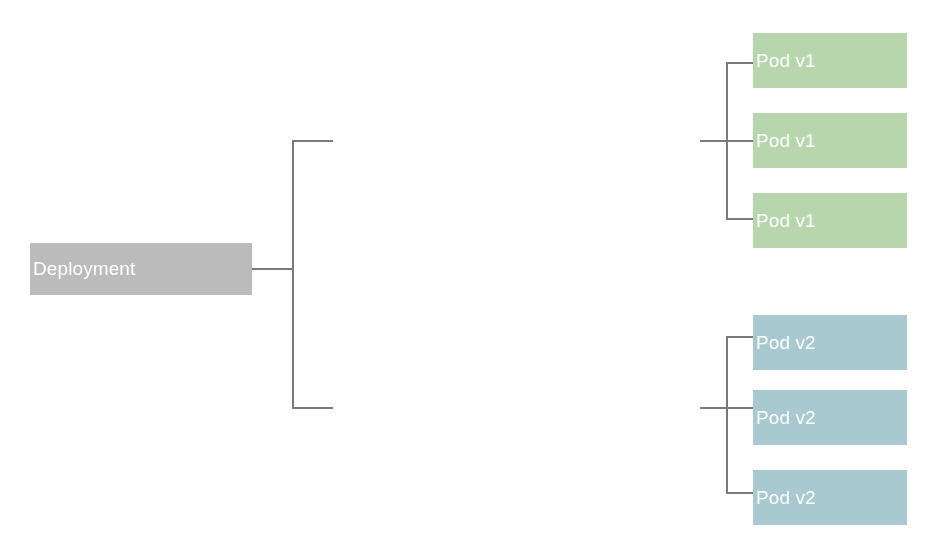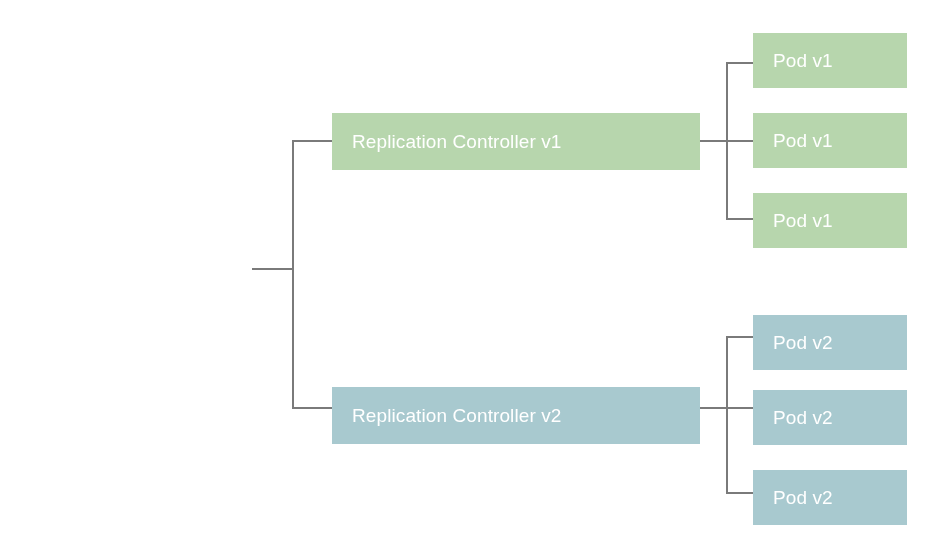"Pod v1" .node { padding-left: 20px -> 3px }
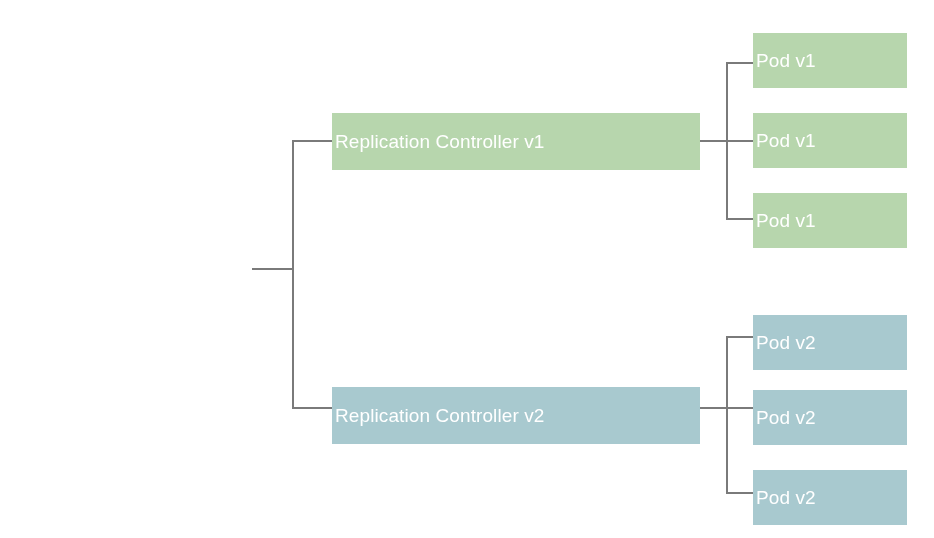"Replication Controller v1" div.node { html: <div>Replication Controller v1</div> -> none }
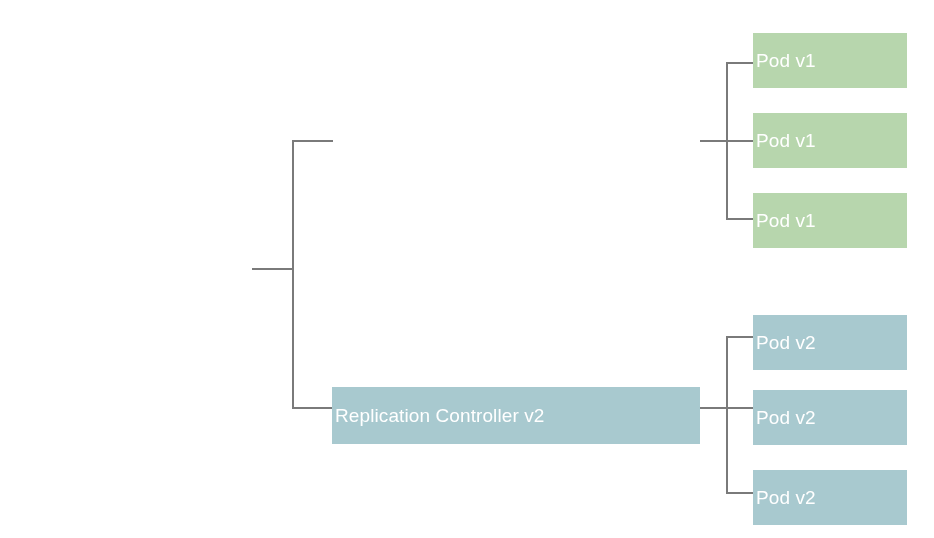"Deployment" div.node { html: none -> <div>Deployment</div> }
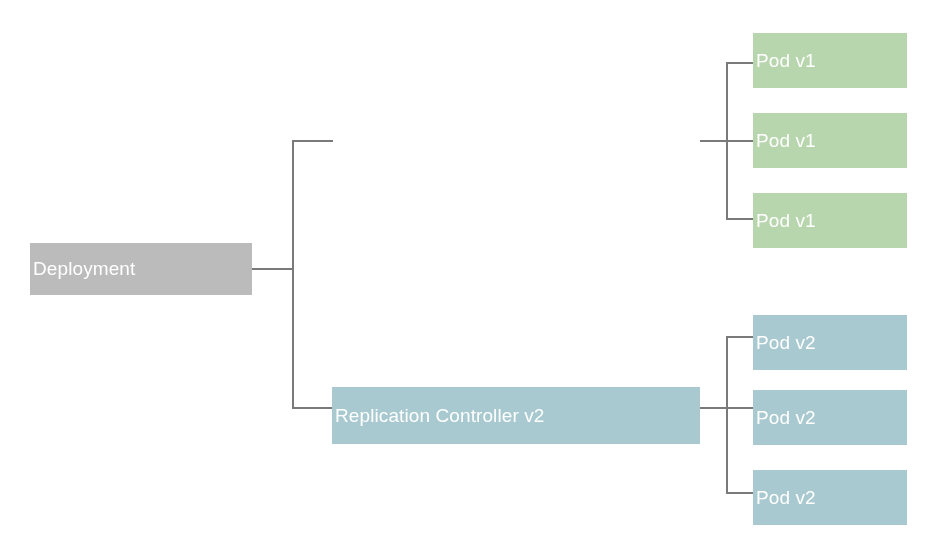"Replication Controller v2" div.node { html: <div>Replication Controller v2</div> -> none }
